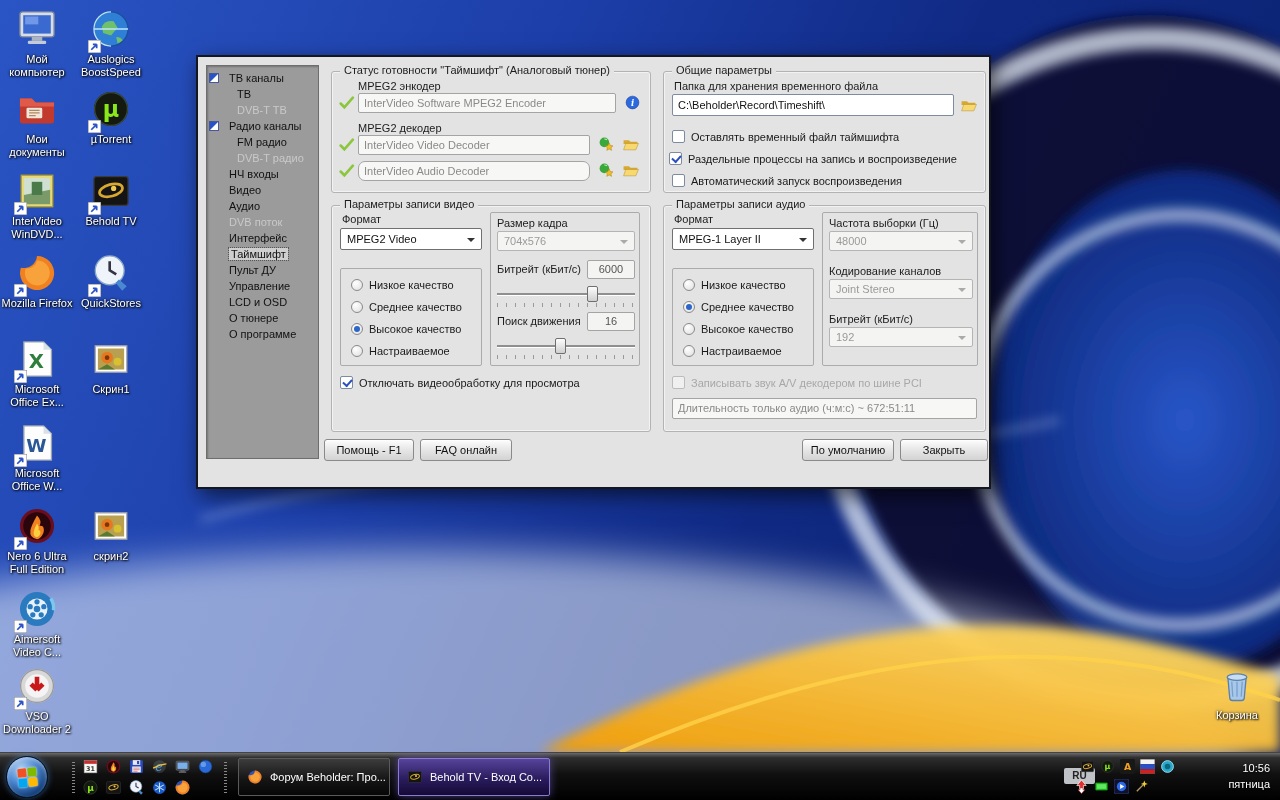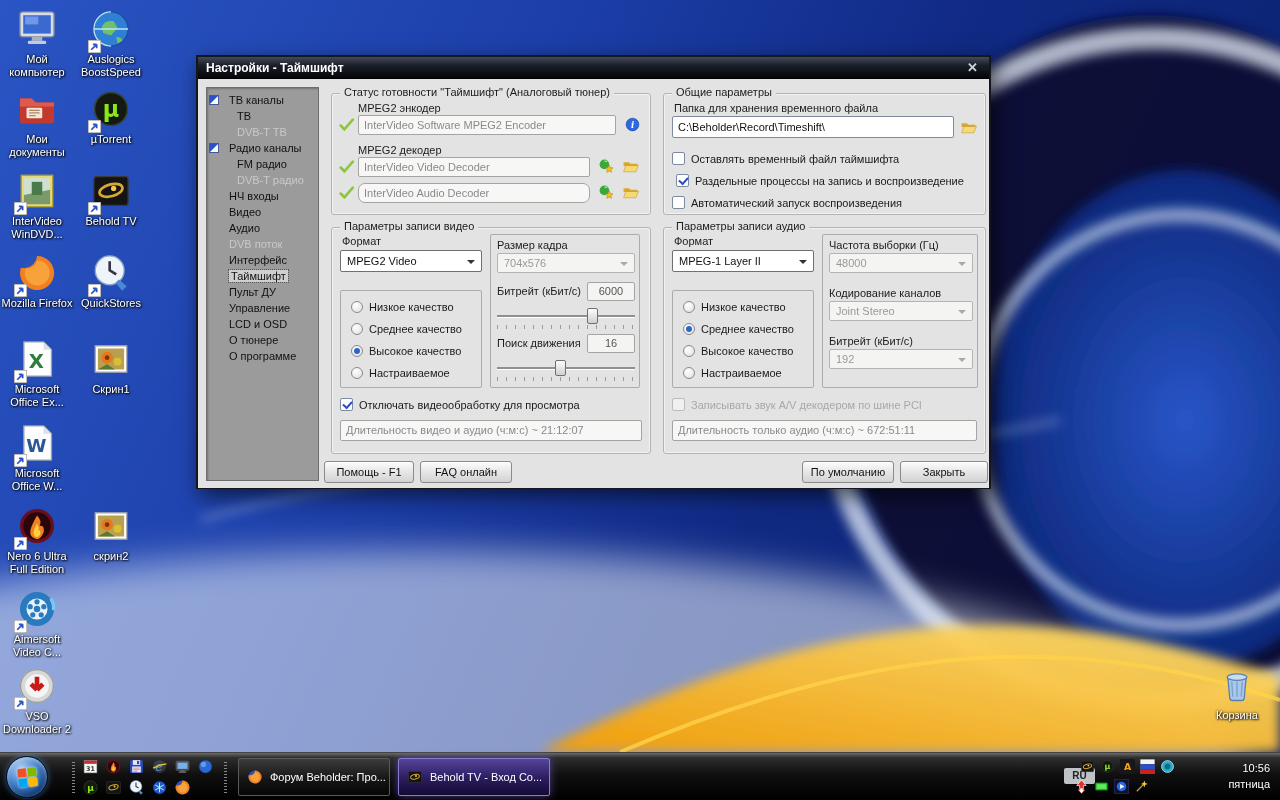"Настройки - Таймшифт" div.titlebar { html: <div> <span>Настройки - Таймшифт</span> <span>✕</span> </div> -> none }
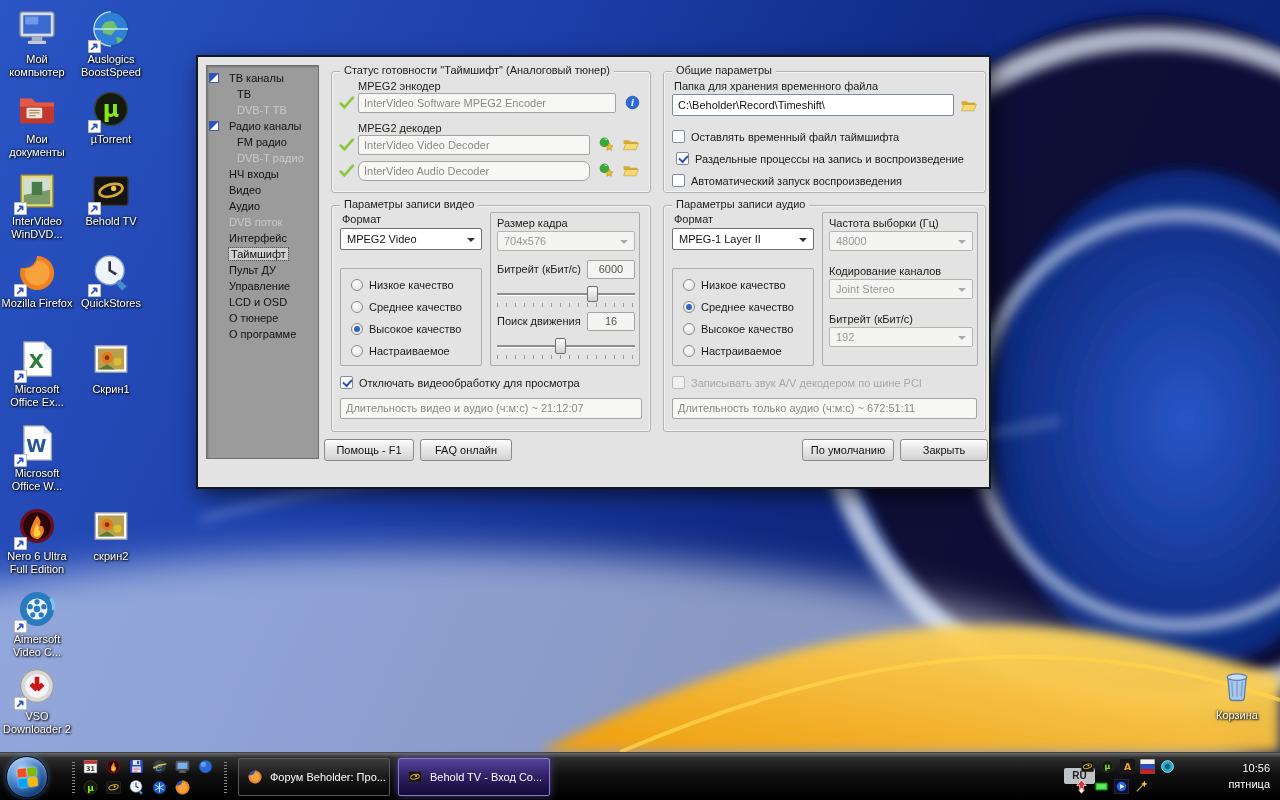"Раздельные процессы на запись и" div.cbrow { left: 12px -> 5px }
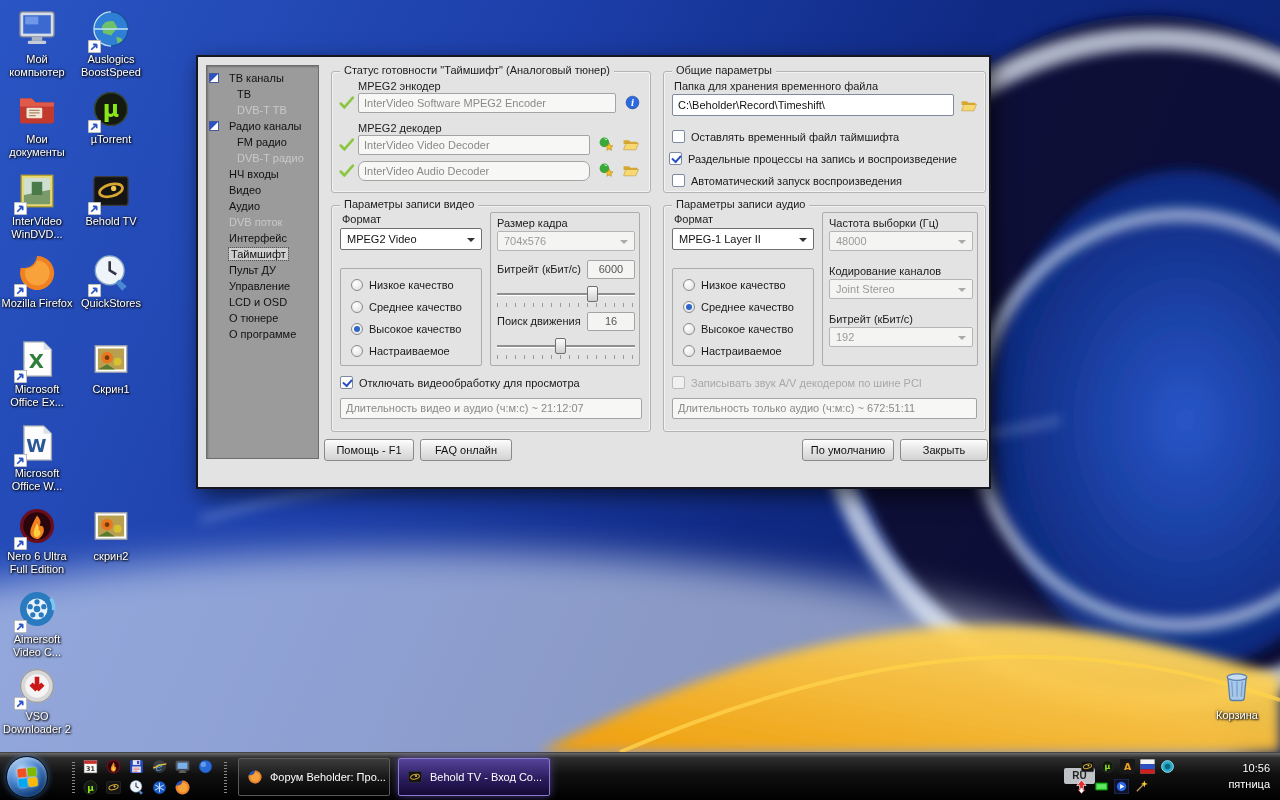"Длительность видео и аудио (ч:м:с)" div.field { html: <div>Длительность видео и аудио (ч:м:с) ~ 21:12:07</div> -> none }
